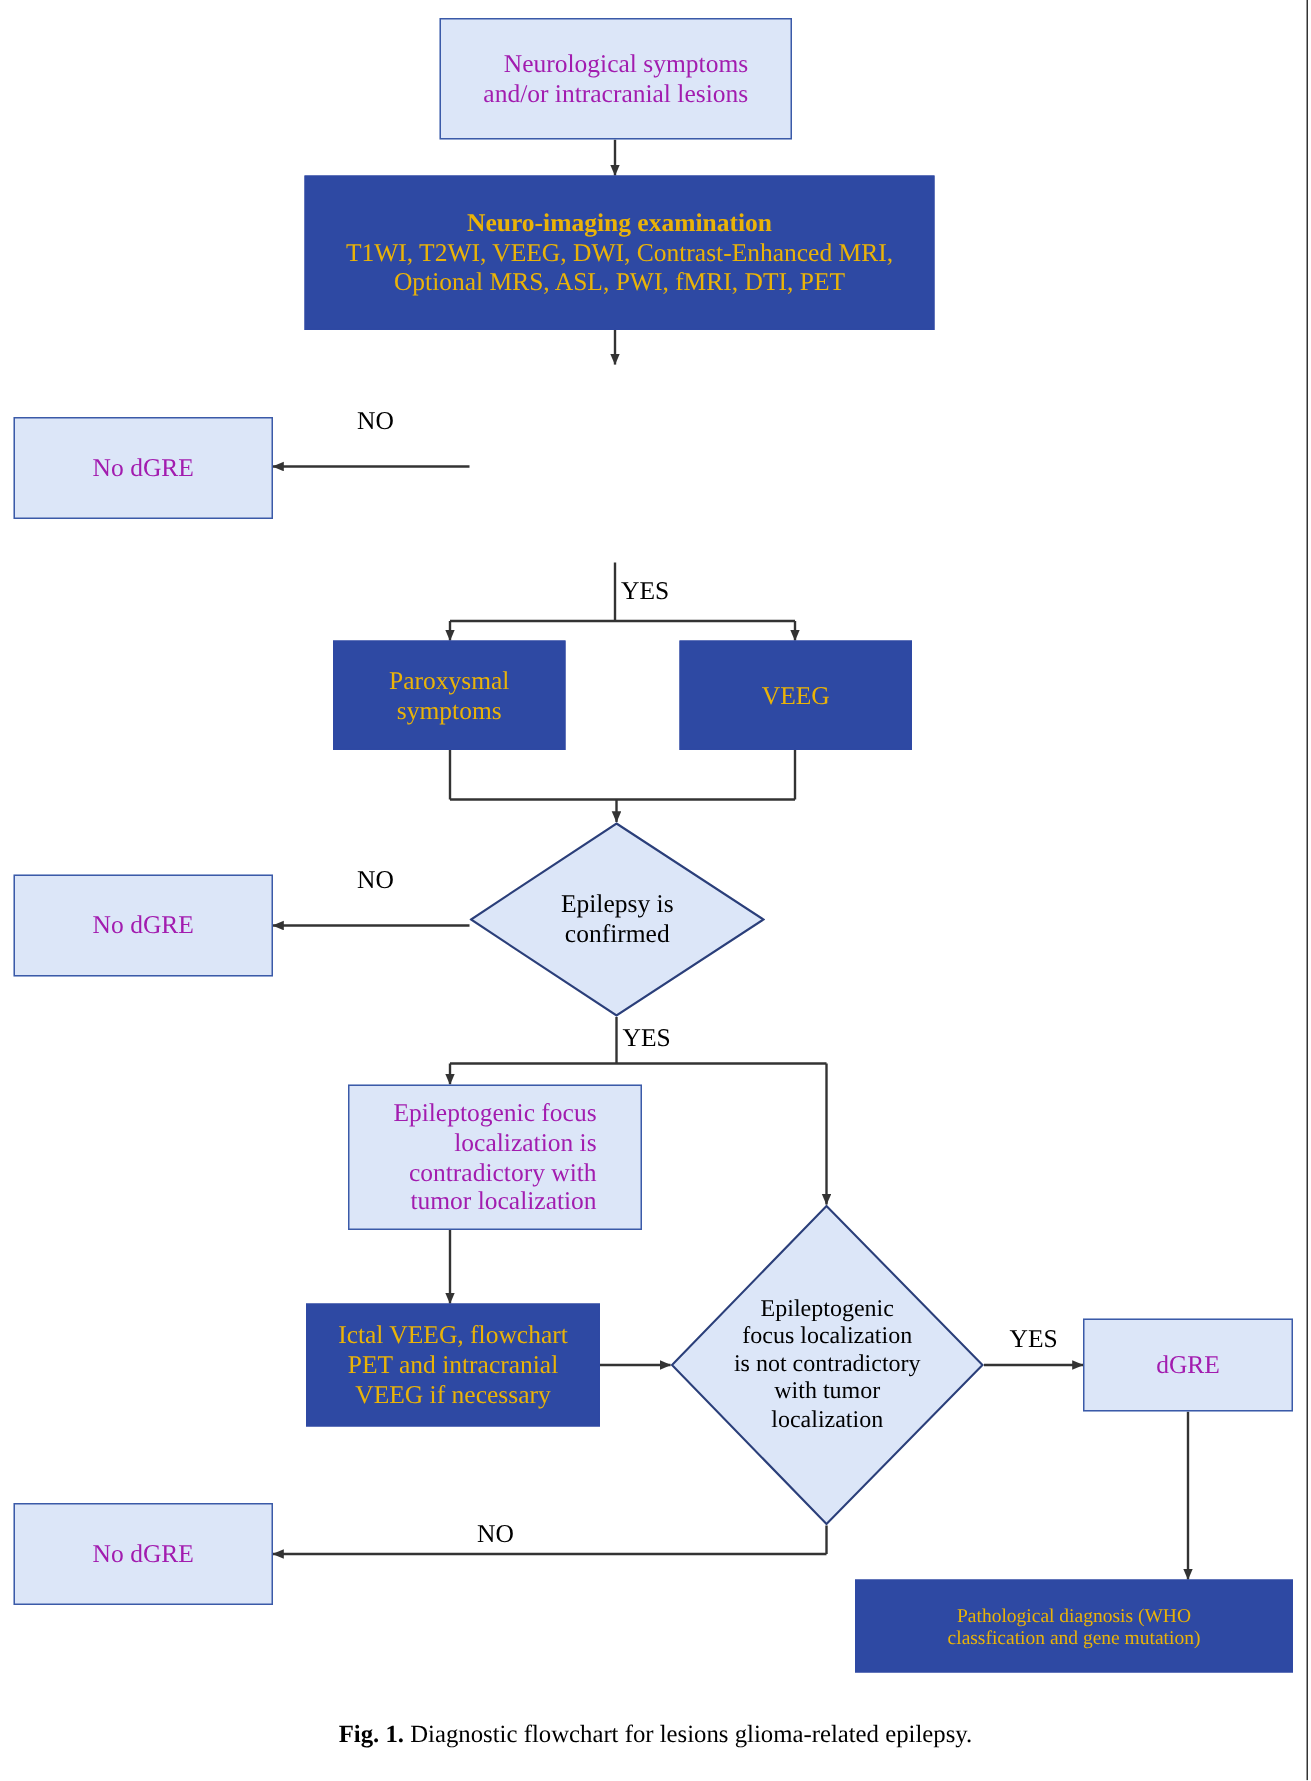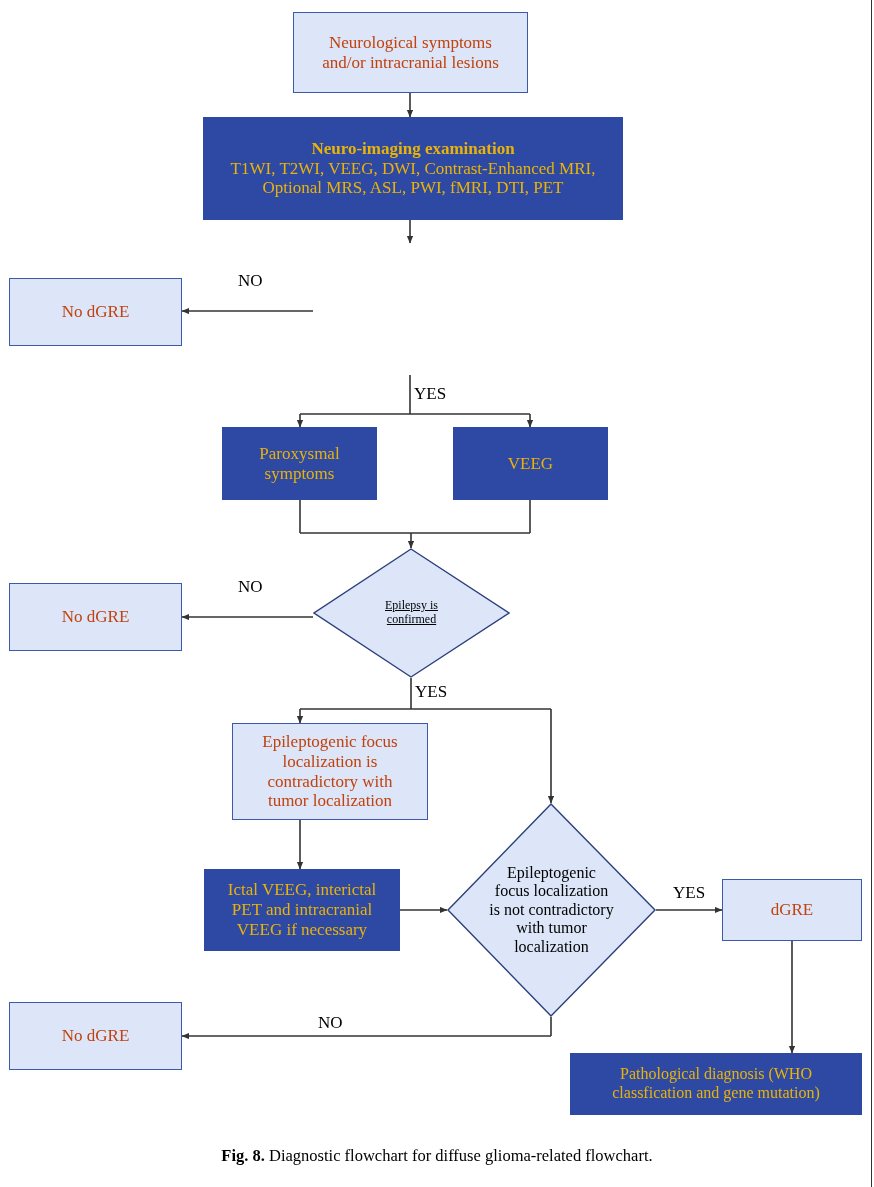"Neurological symptoms" .box-light { color: #c2410c -> #a21caf; text-align: none -> right }
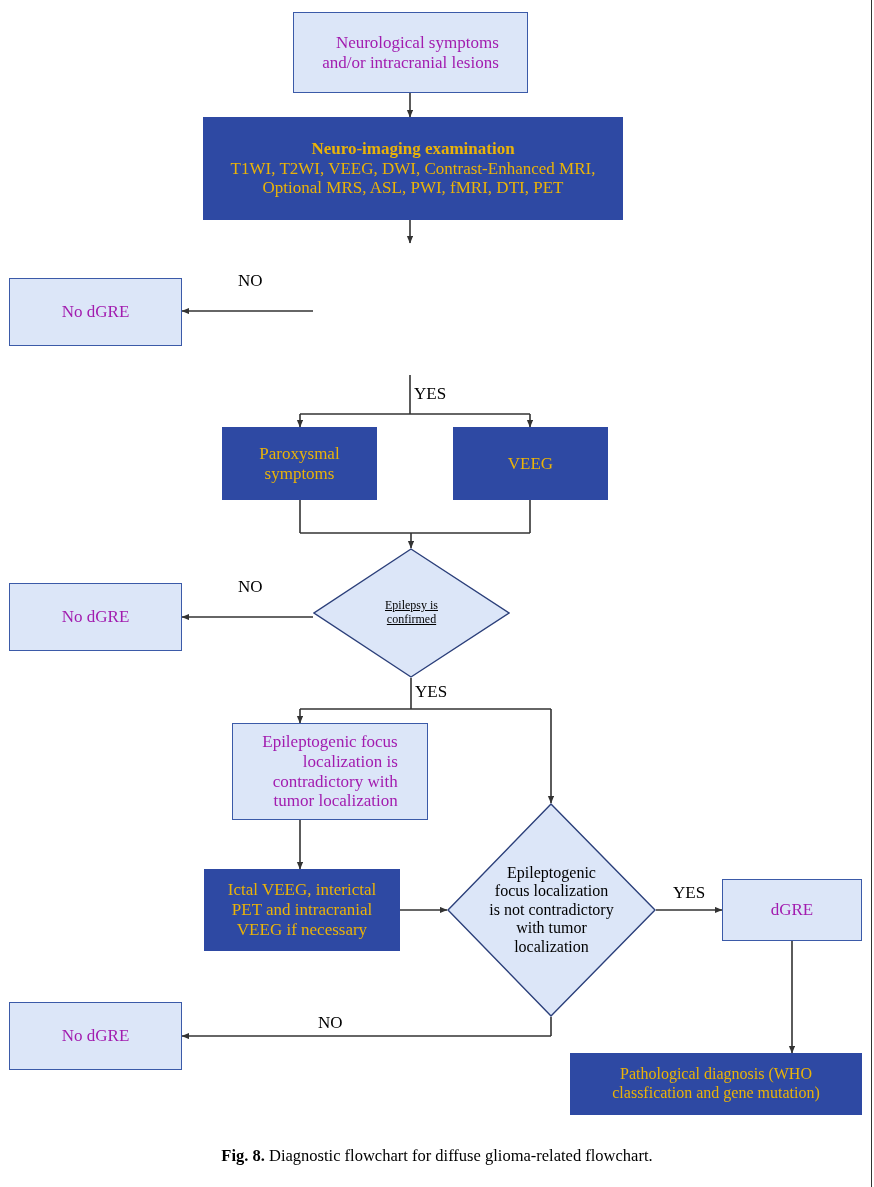"Epilepsy is" div.diamond-label { font-size: 12px -> 17px; text-decoration: underline -> none }
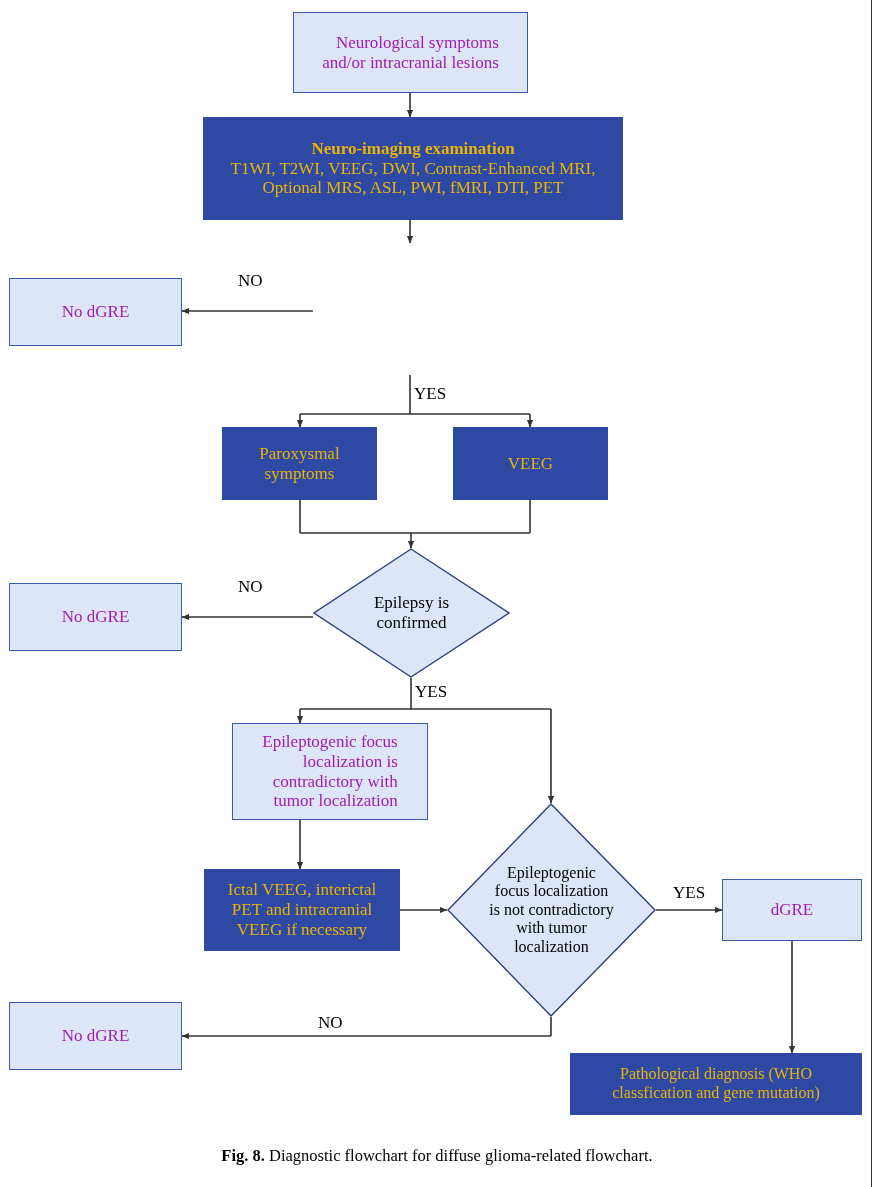"Ictal VEEG, interictal" span.node-text { text: interictal -> flowchart }
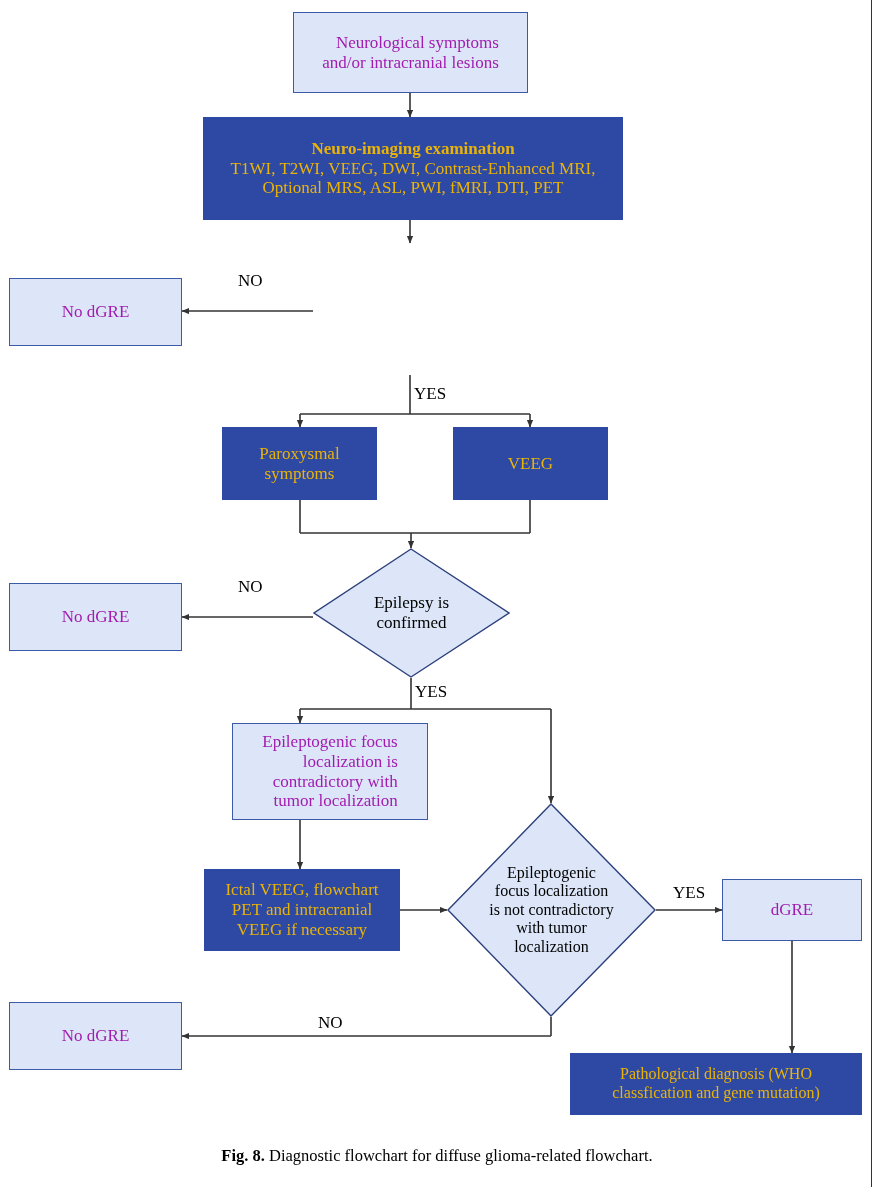"Pathological diagnosis (WHO" div.node { font-size: 16px -> 13px }
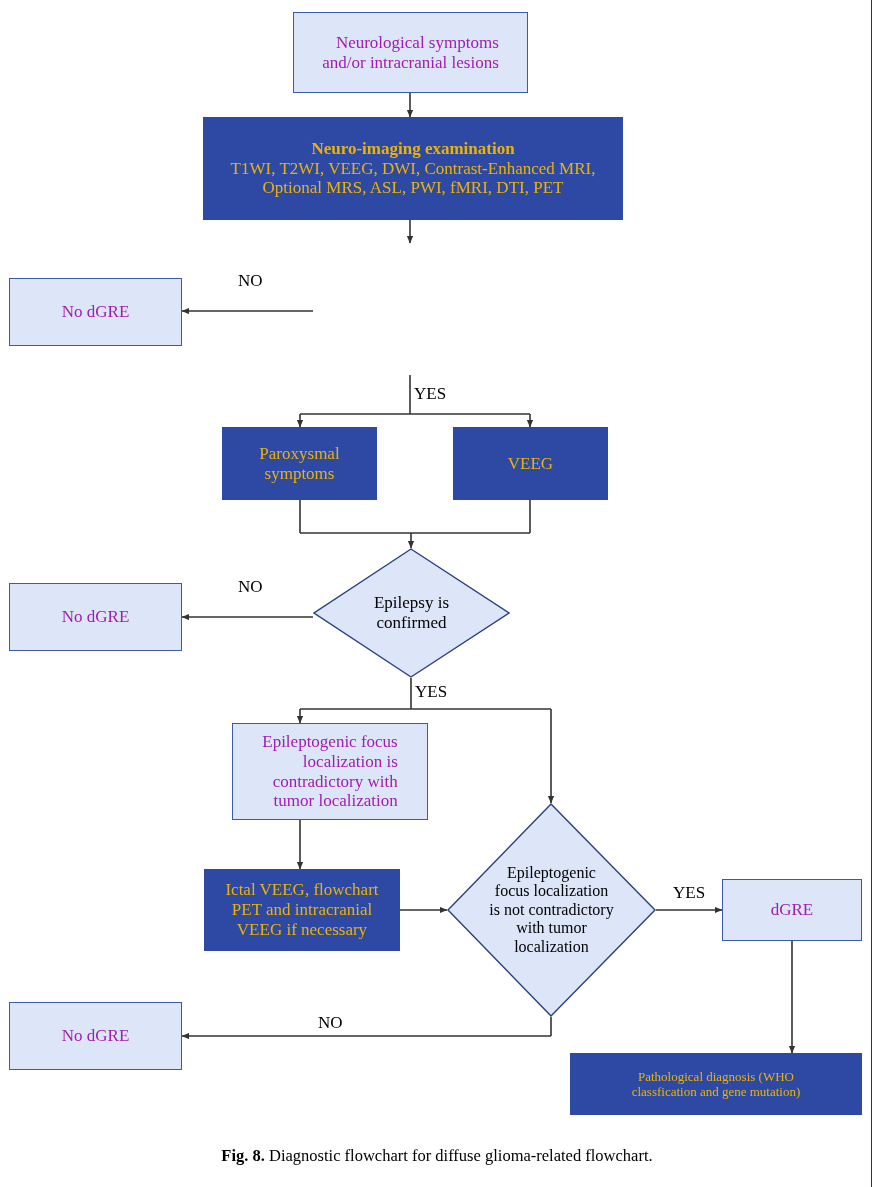"Fig. 8." span.cap-num { text: 8 -> 1 }
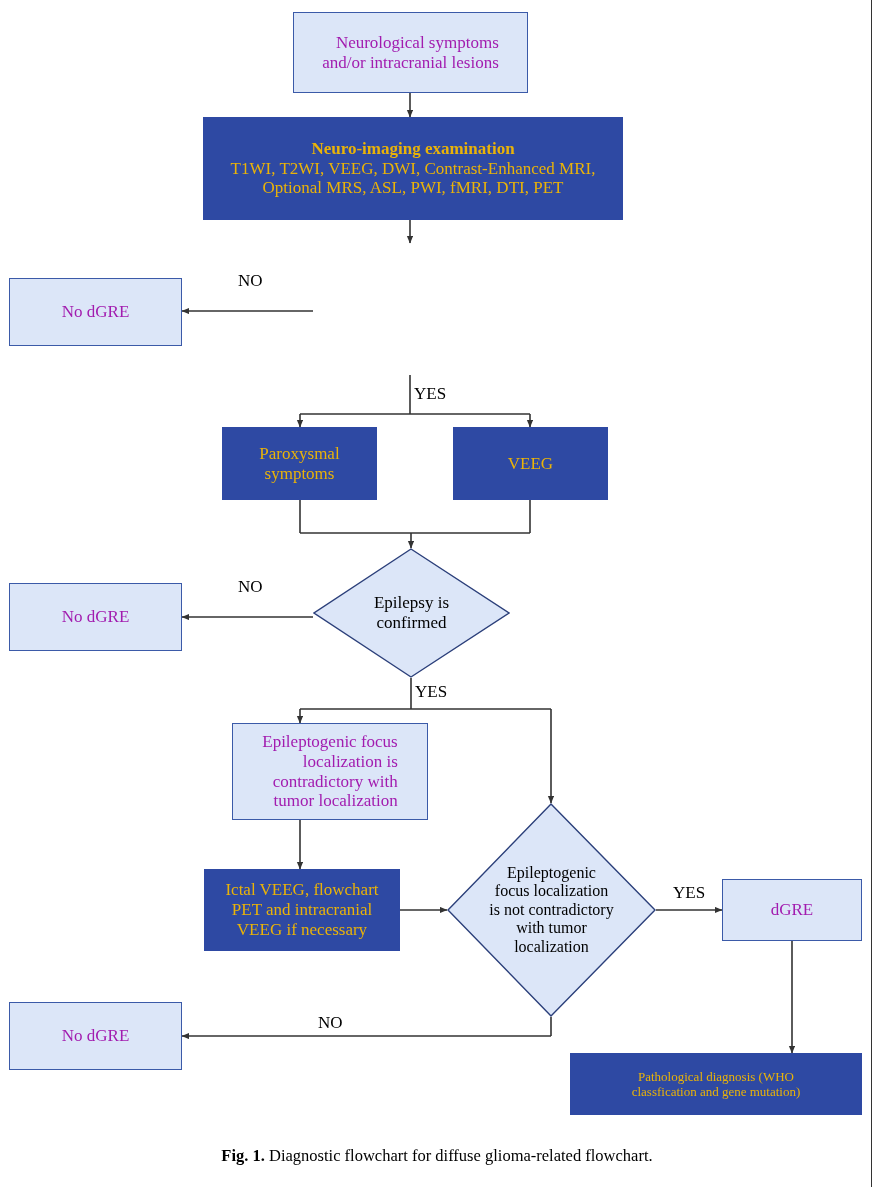"Diagnostic flowchart for diffuse" span { text: diffuse glioma-related flowchart -> lesions glioma-related epilepsy }
